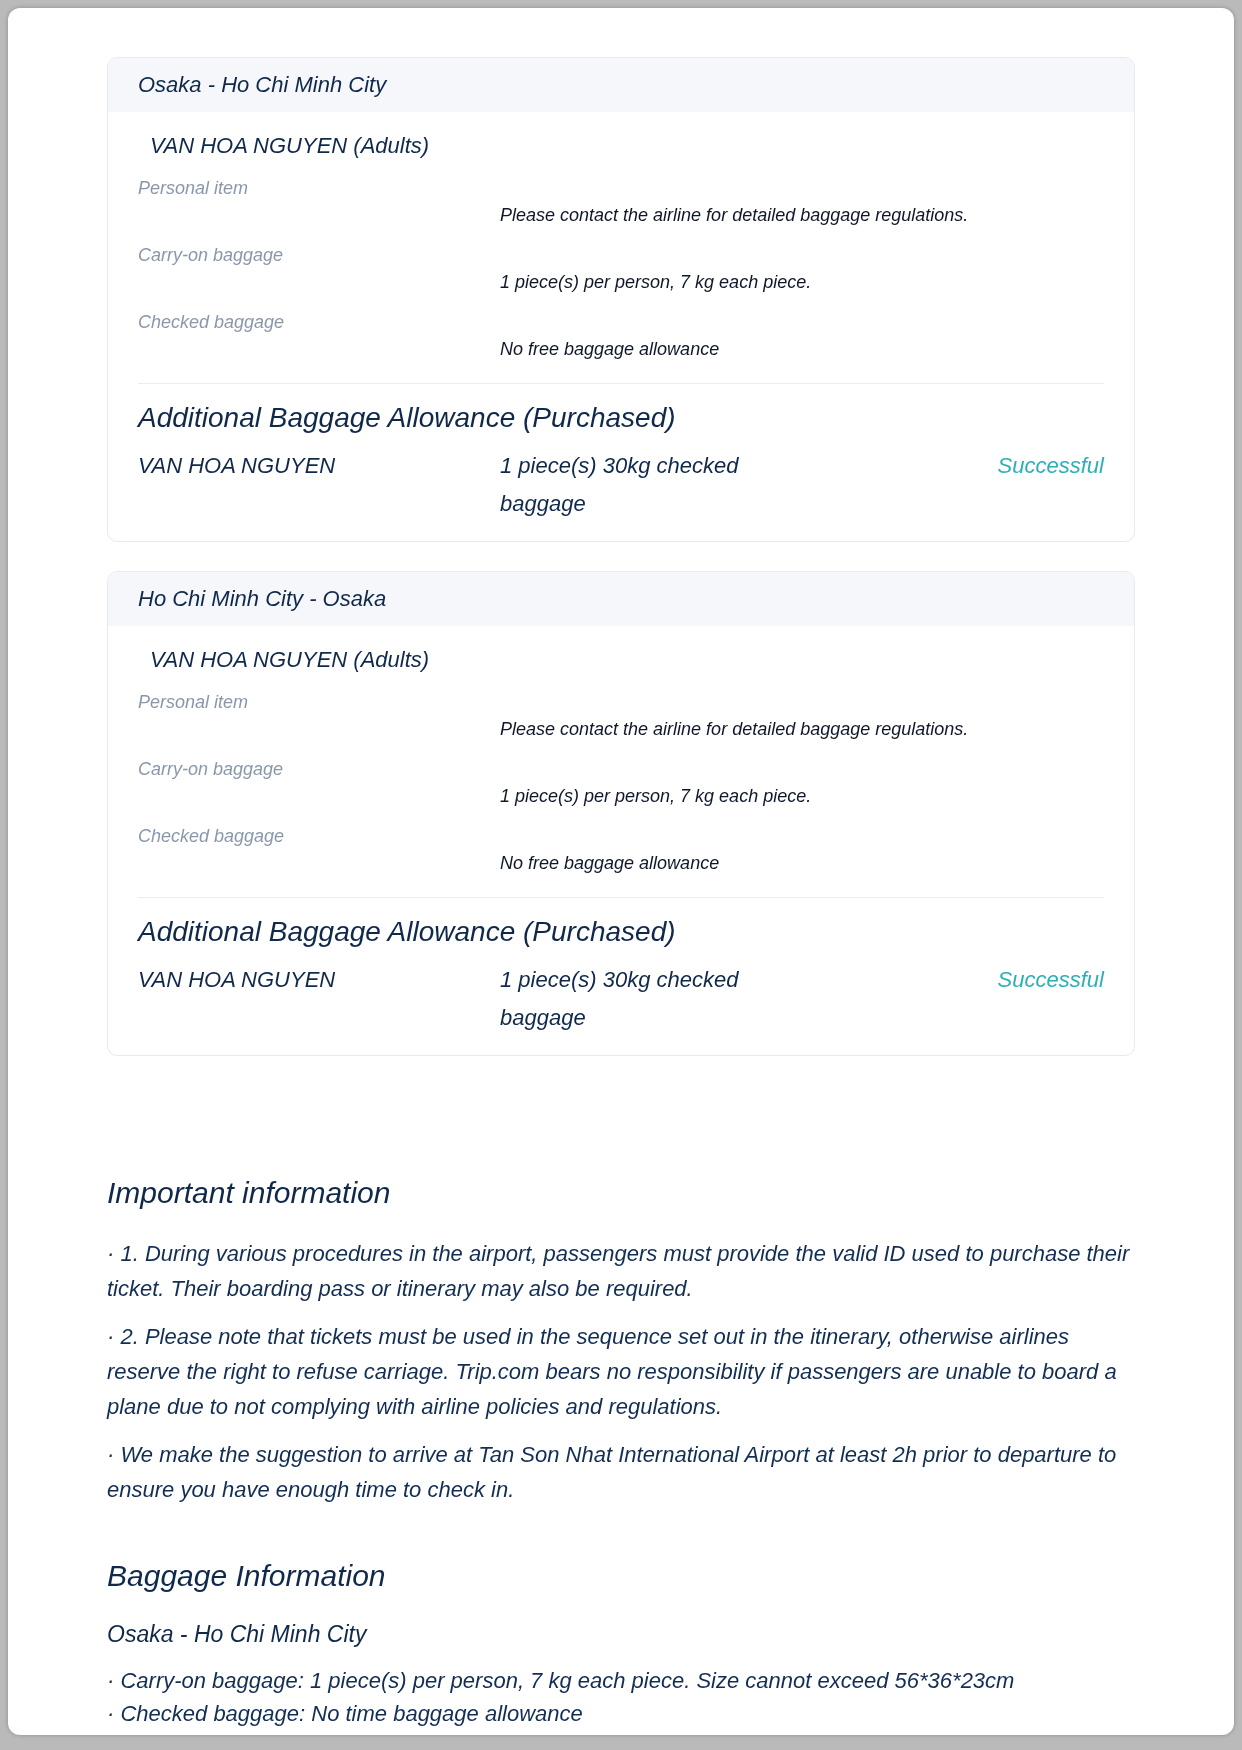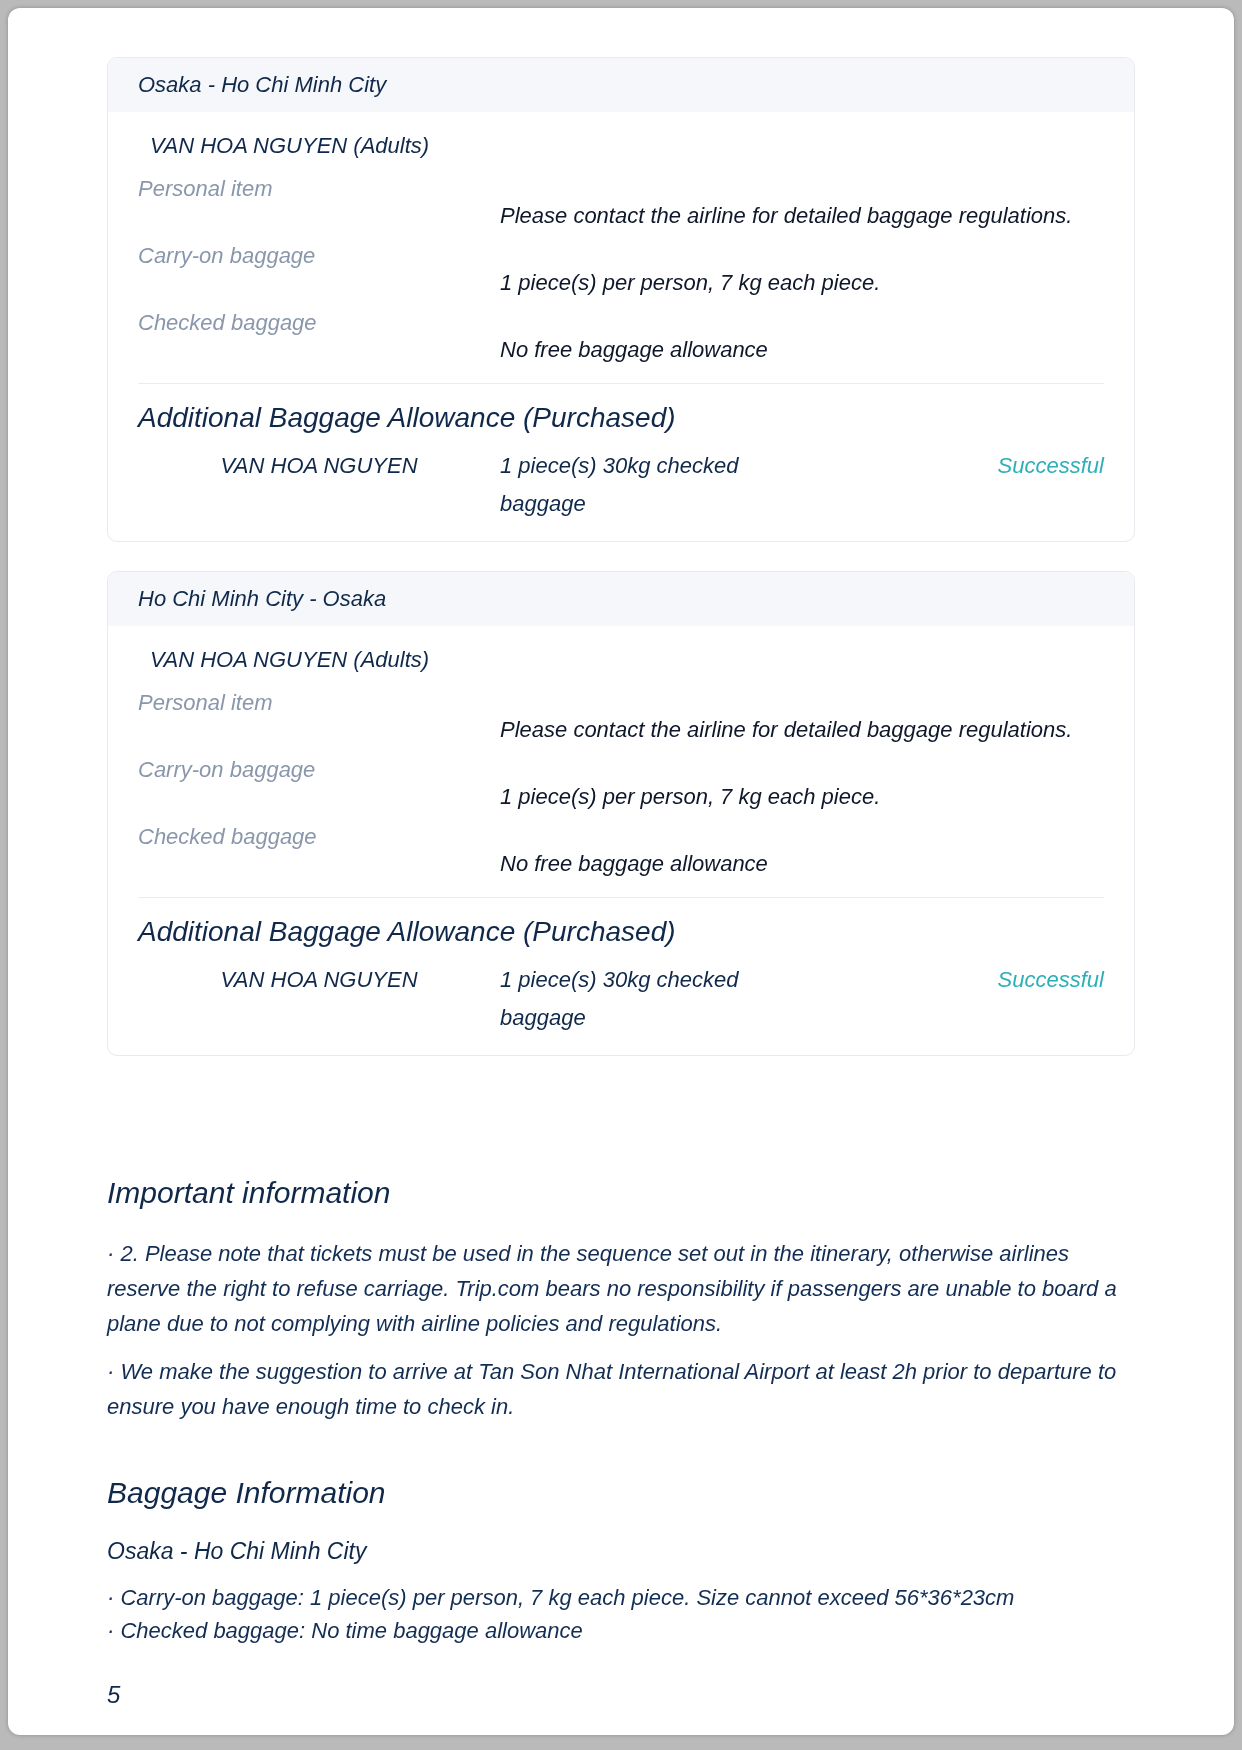"Personal item" .info-row { font-size: 22px -> 18px }
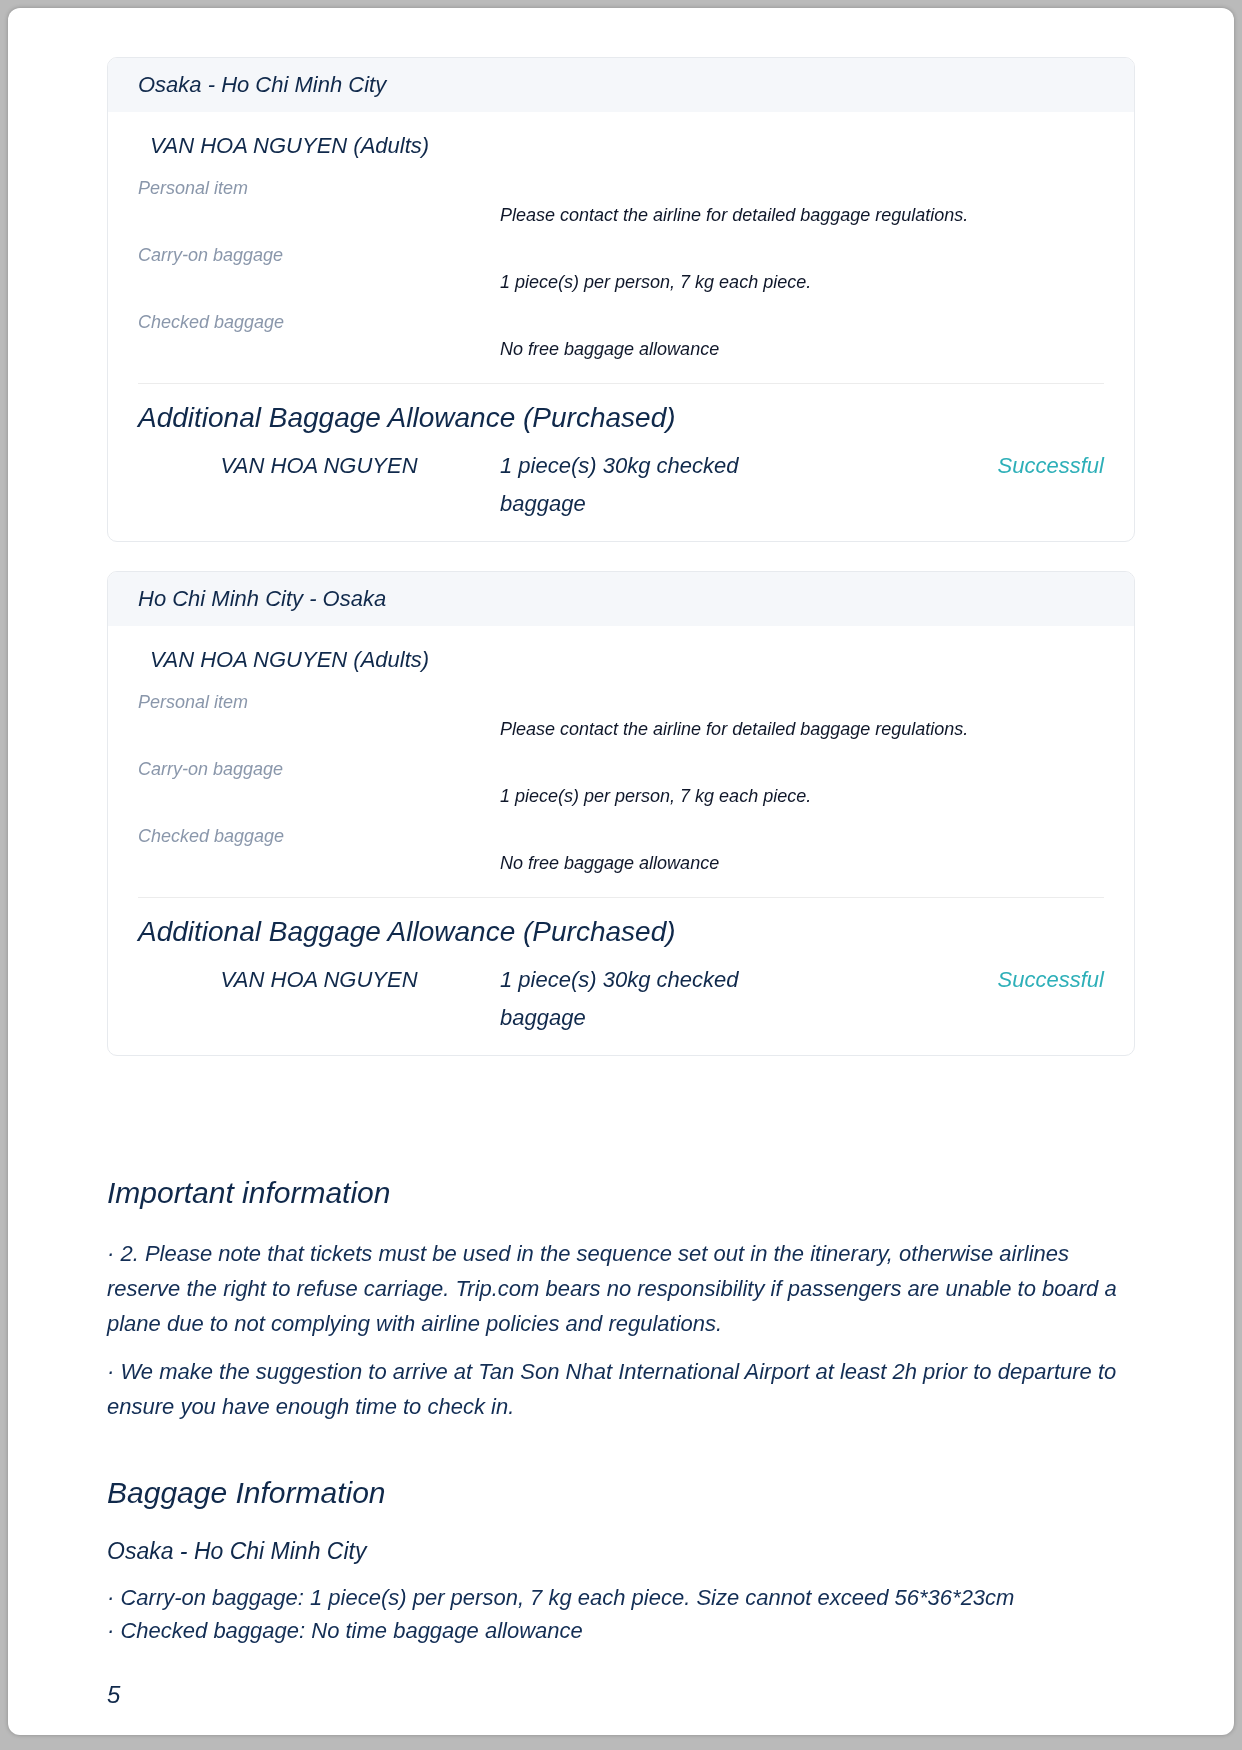"VAN HOA NGUYEN" .purchase-name { text-align: center -> none }
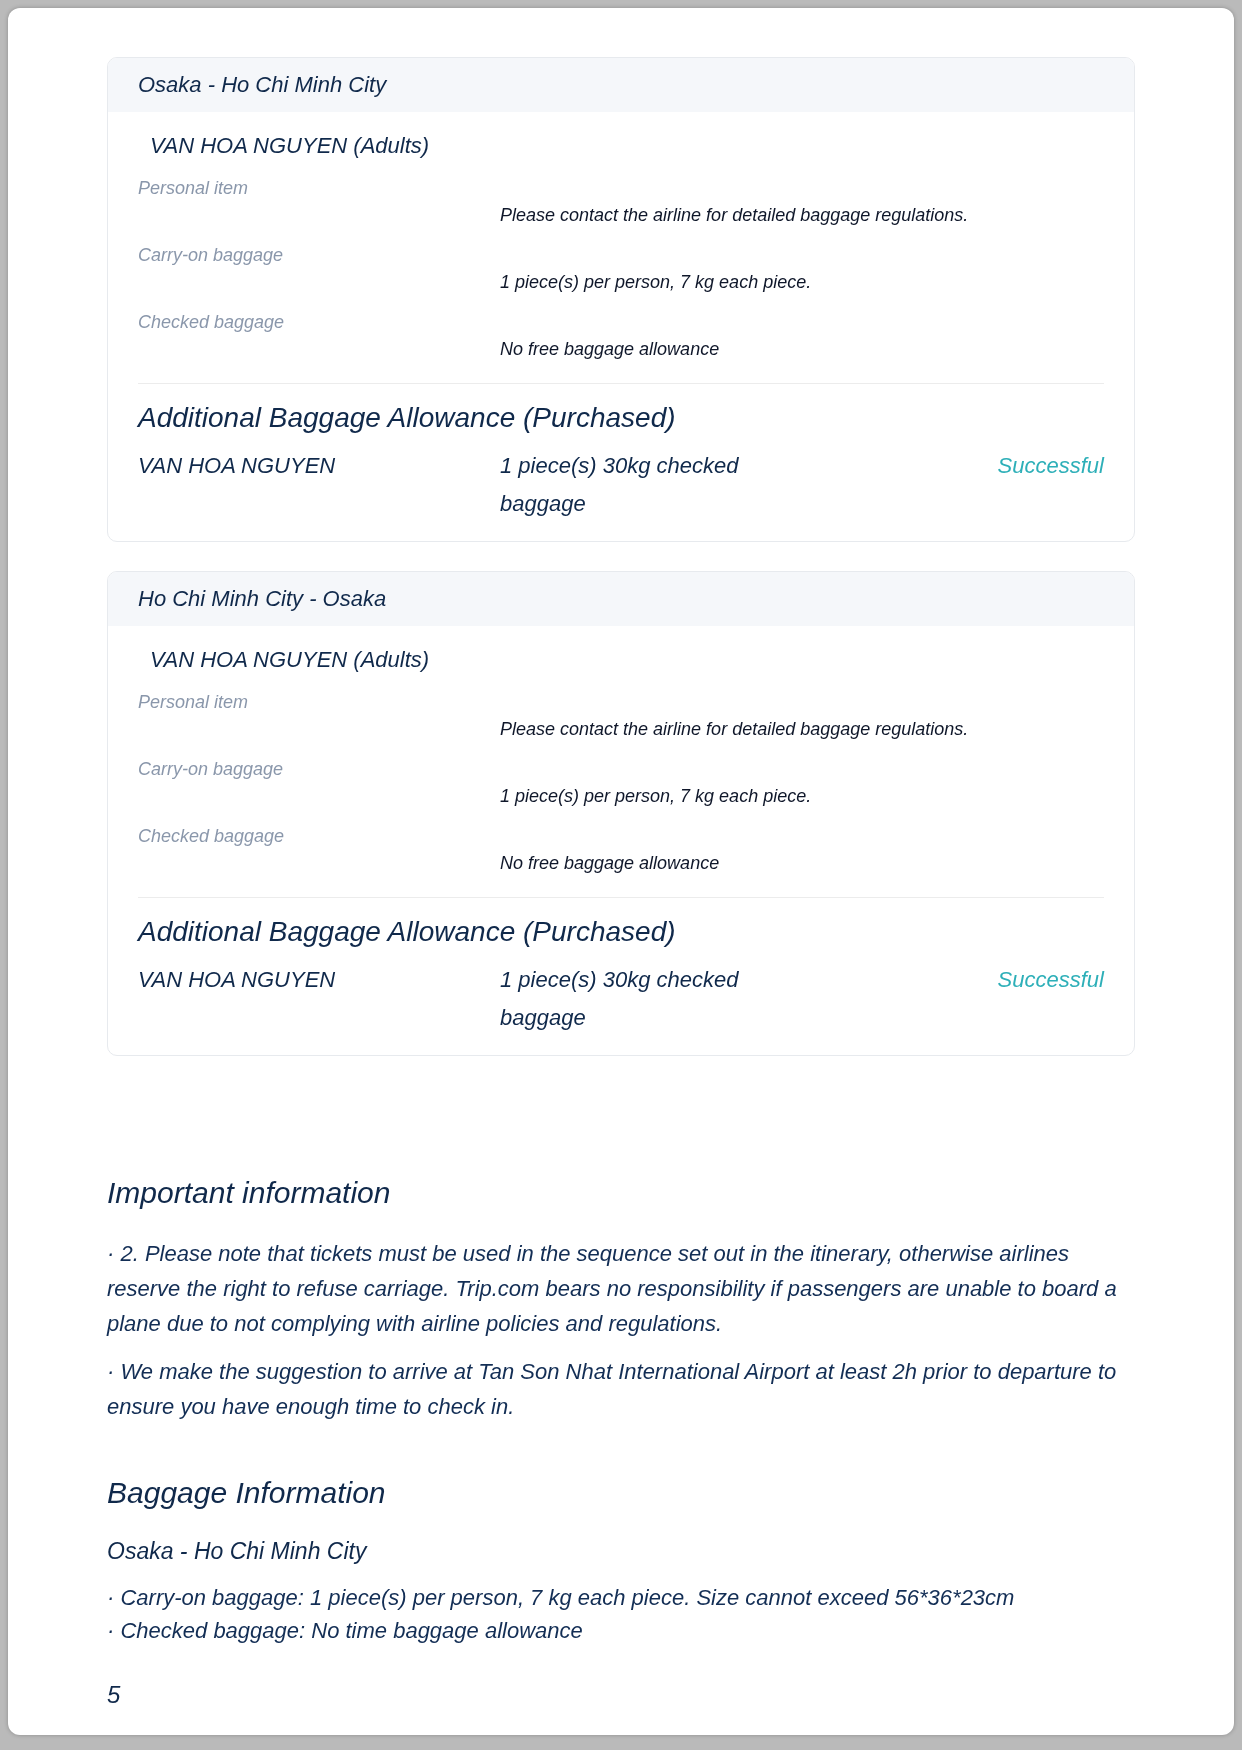"· 1. During various procedures" p.info-par { html: none -> <p>· 1. During various procedures in the airport, passengers must provide the valid ID used to purchase their ticket. Their boarding pass or itinerary may also be required.</p> }
